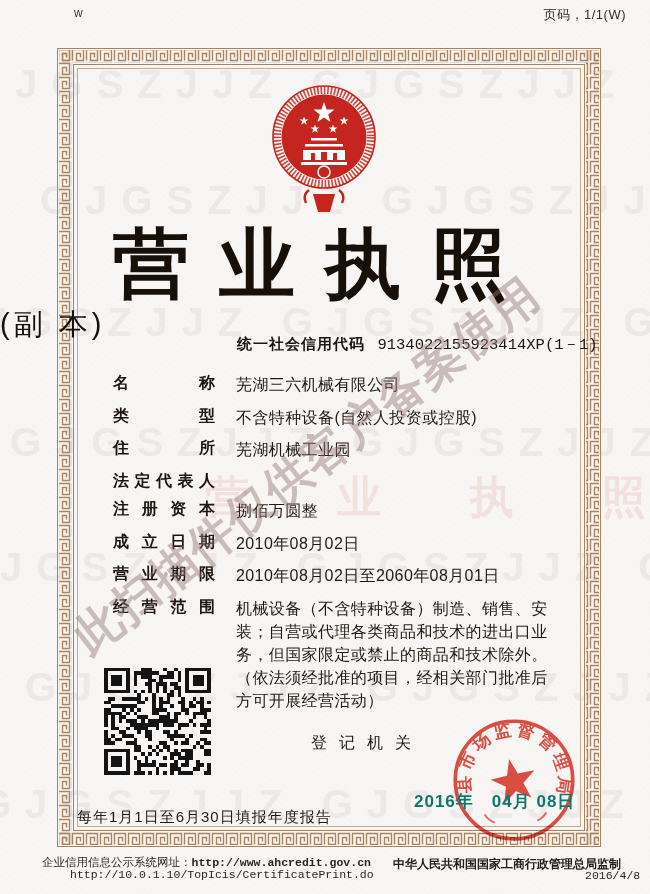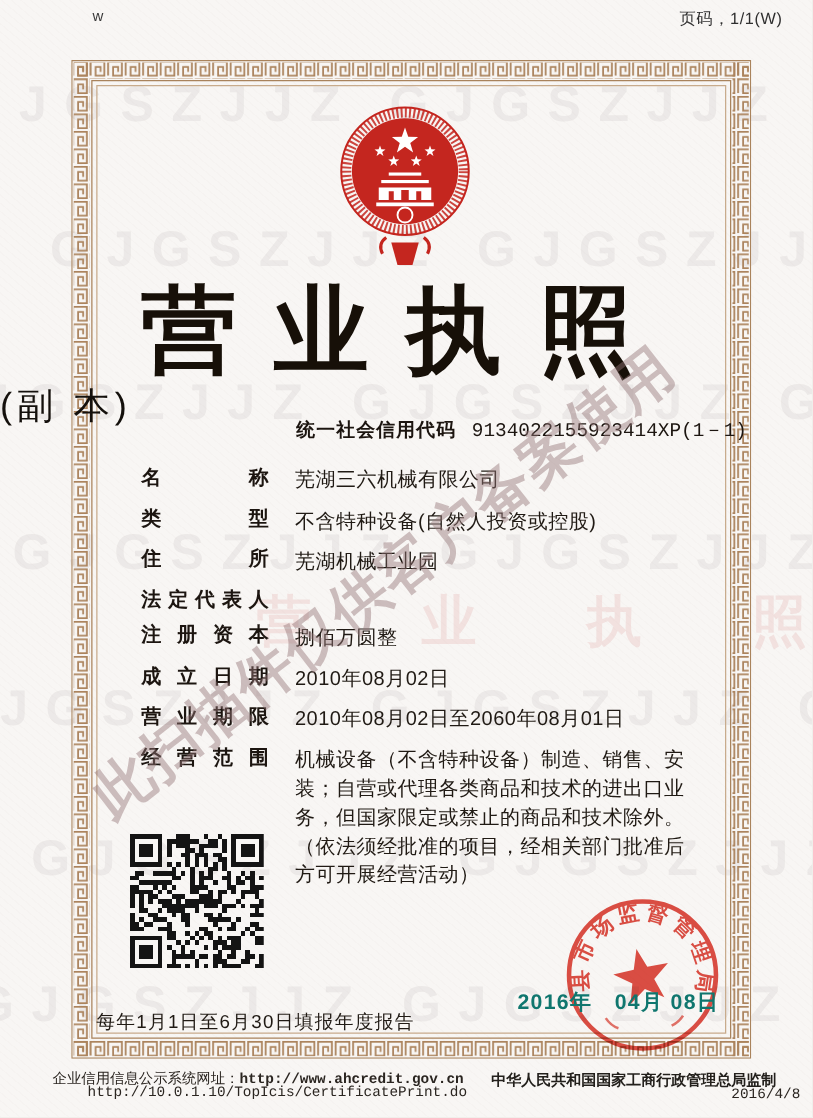"登记机关" div.reg-authority { html: none -> <div>登记机关</div> }
